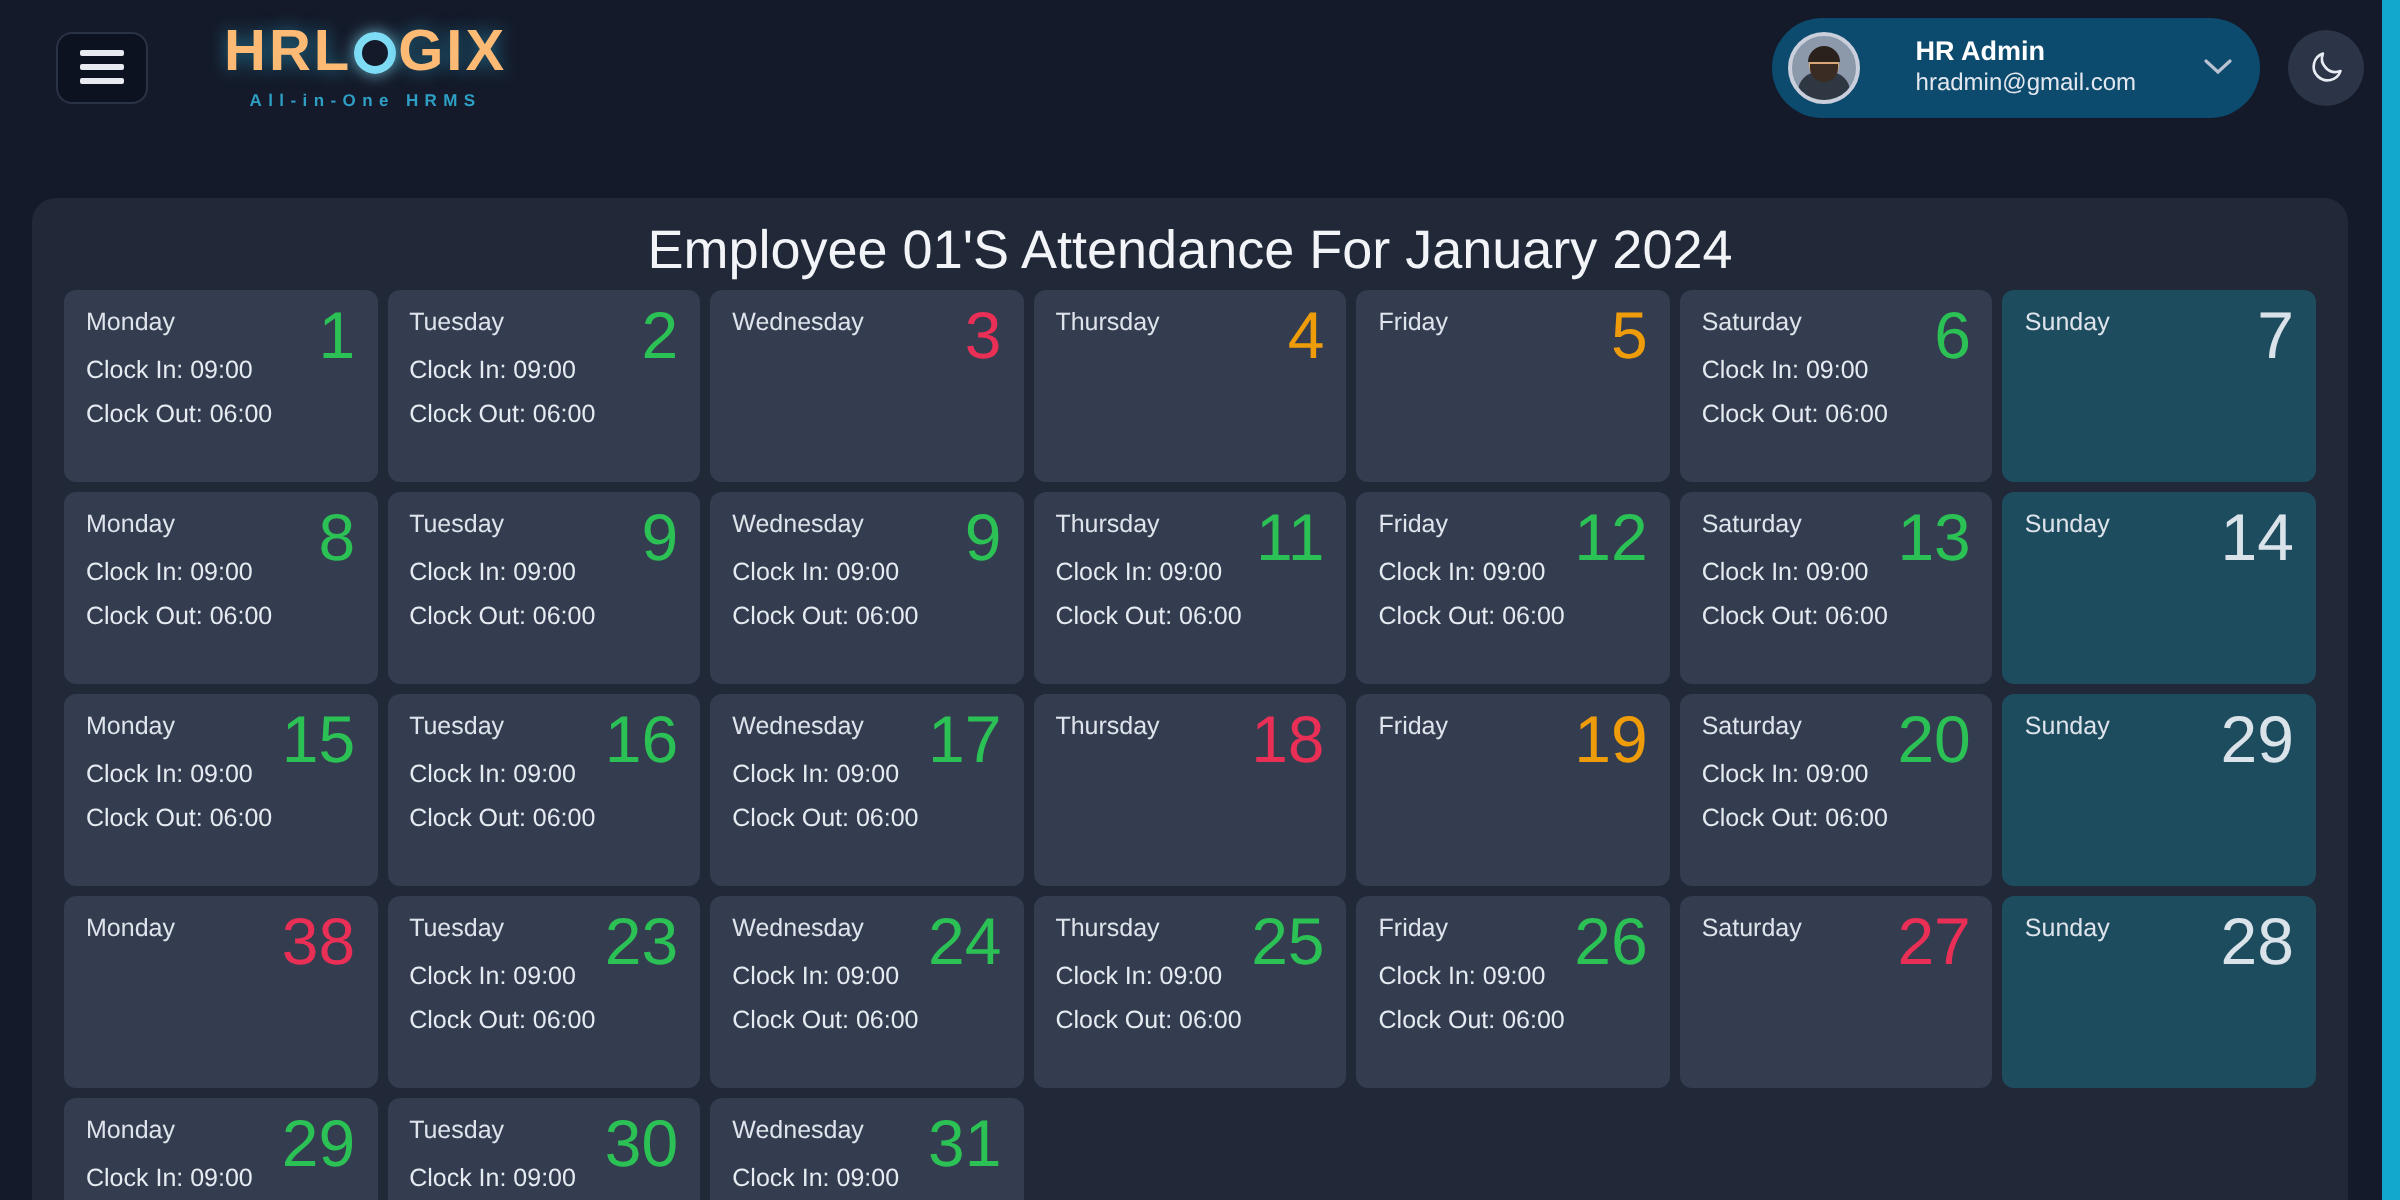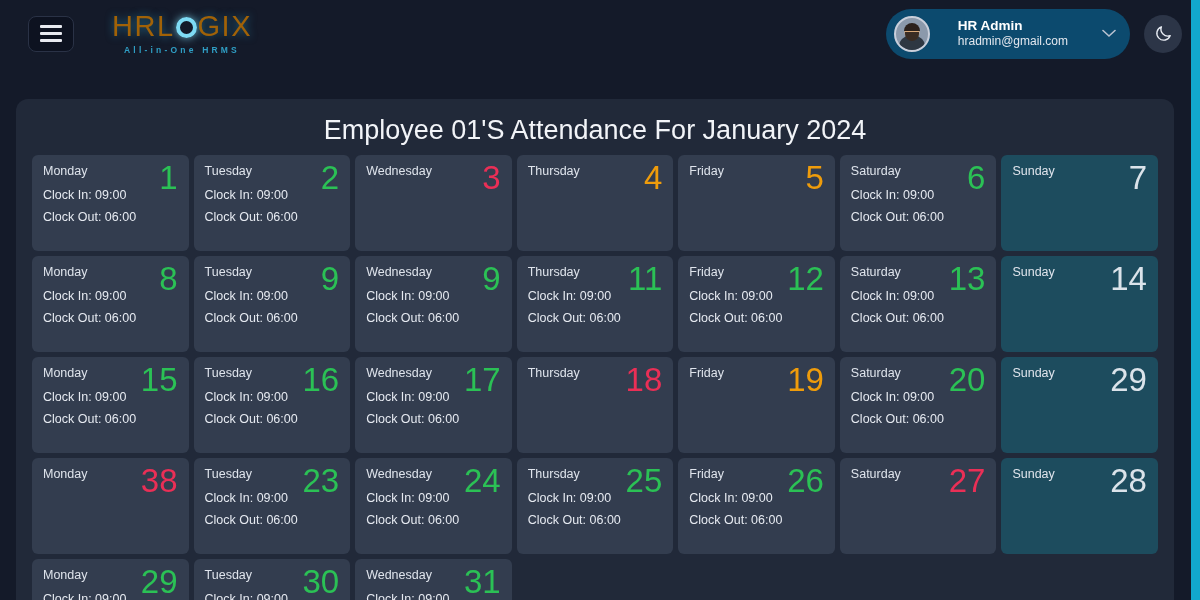"HRL GIX" .logo-main { color: #a16207 -> #fdba74; font-weight: 400 -> 700 }
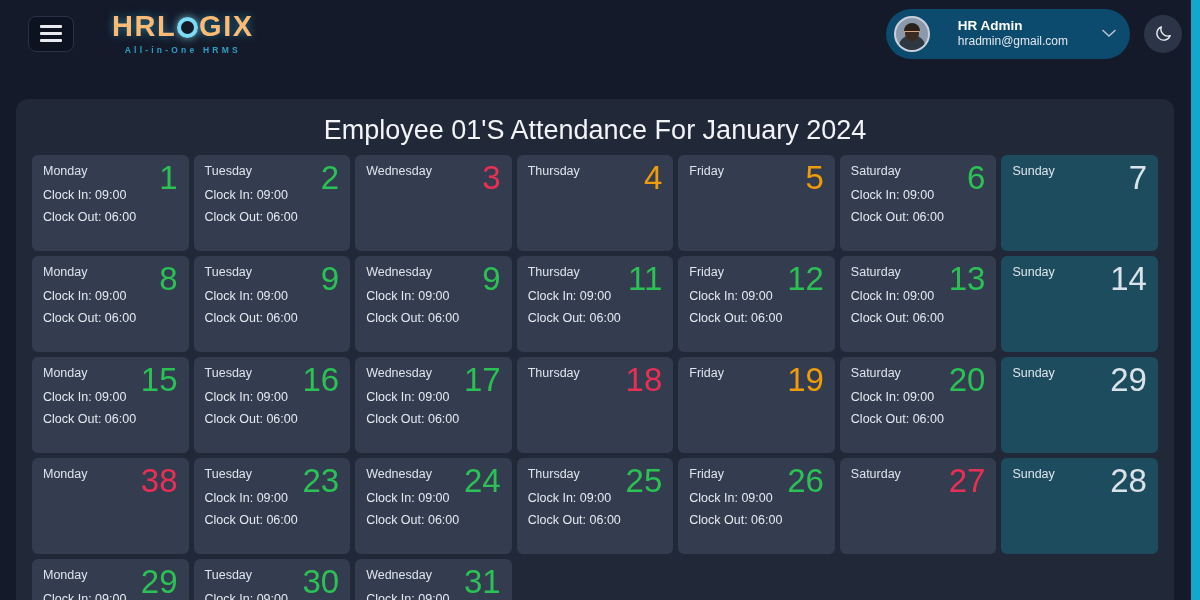"Employee 01'S Attendance For January" .panel-head { height: 56px -> 46px }
